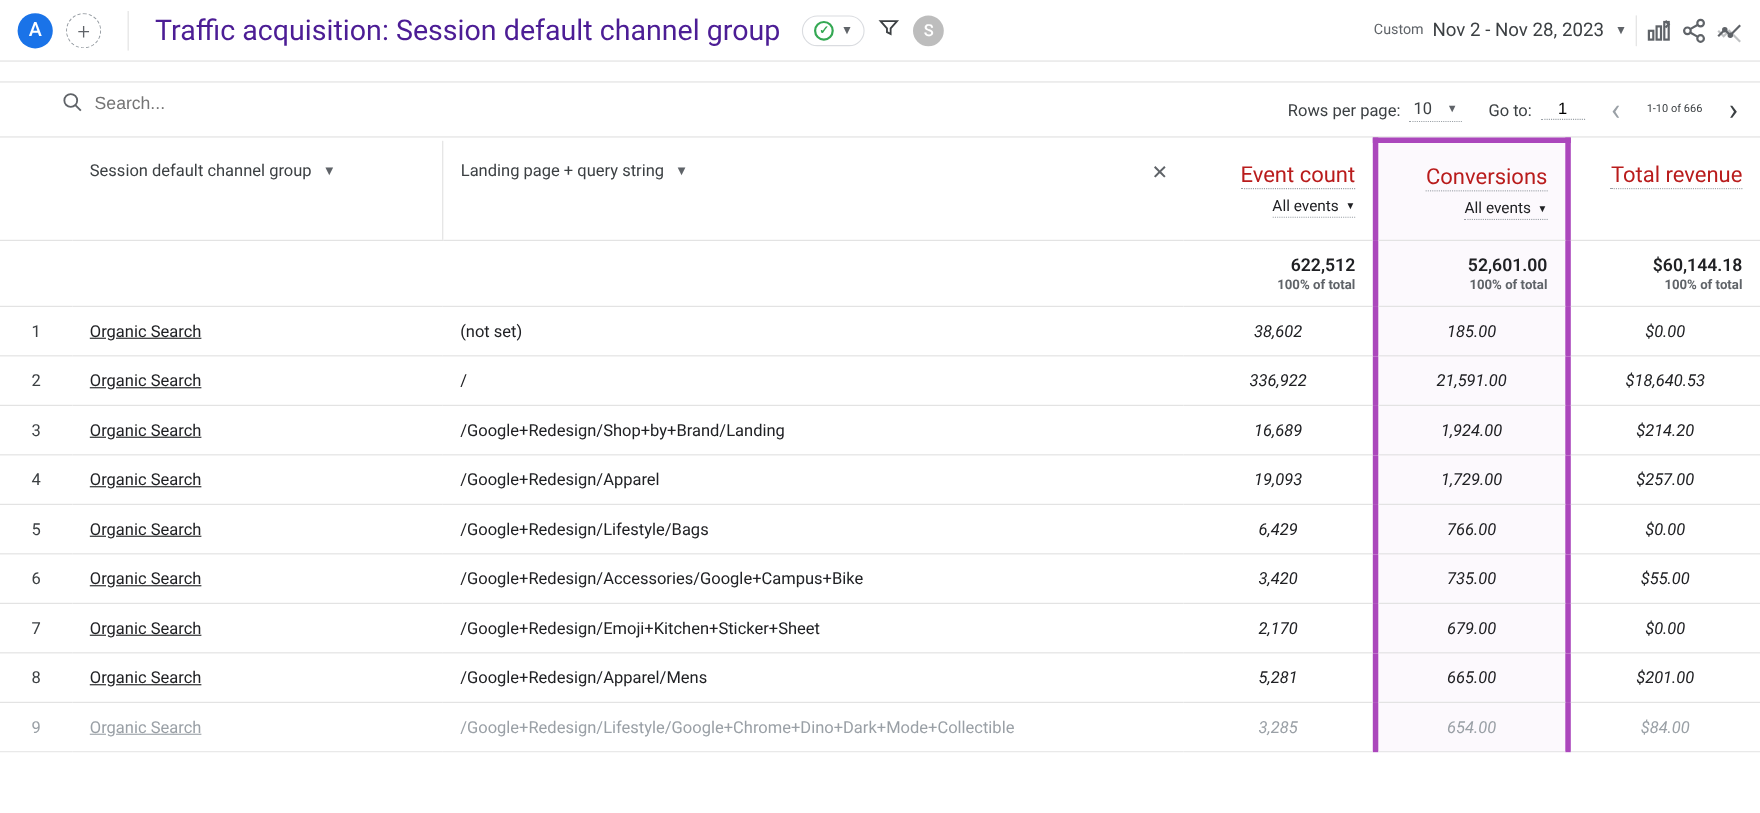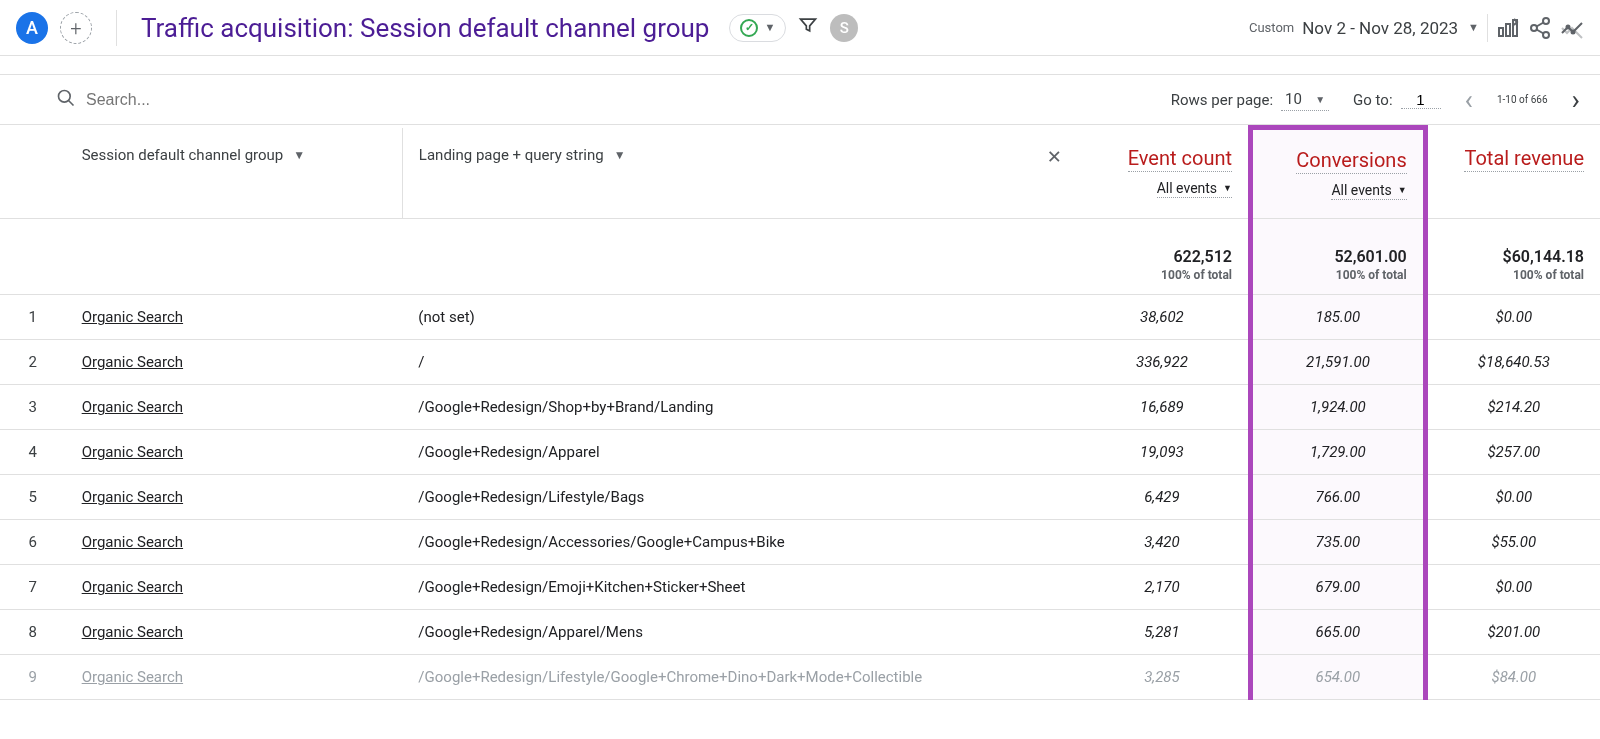"Search..." .controls { align-items: center -> flex-start }
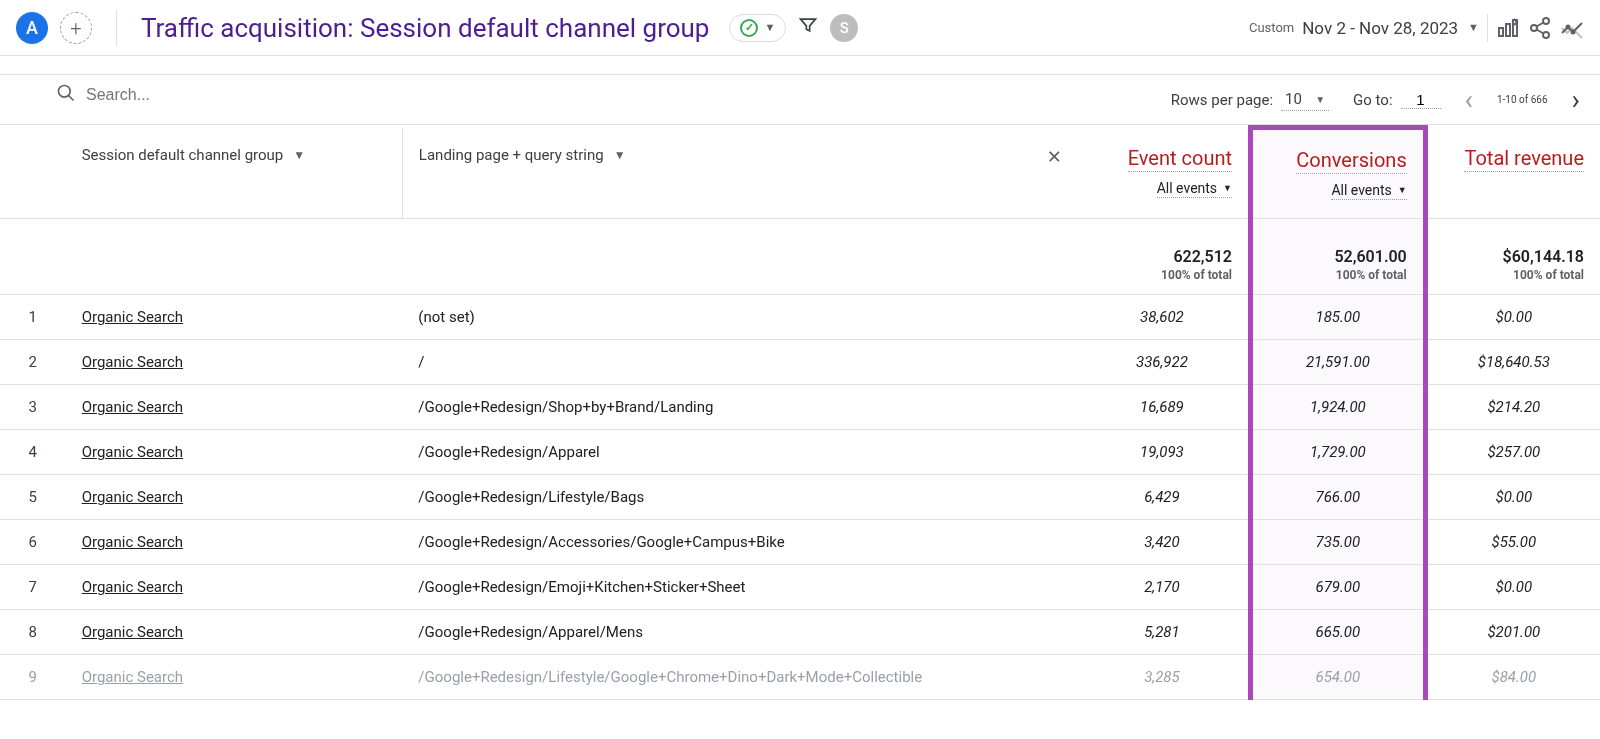"622,512" .total-val { margin-top: 16px -> none }
